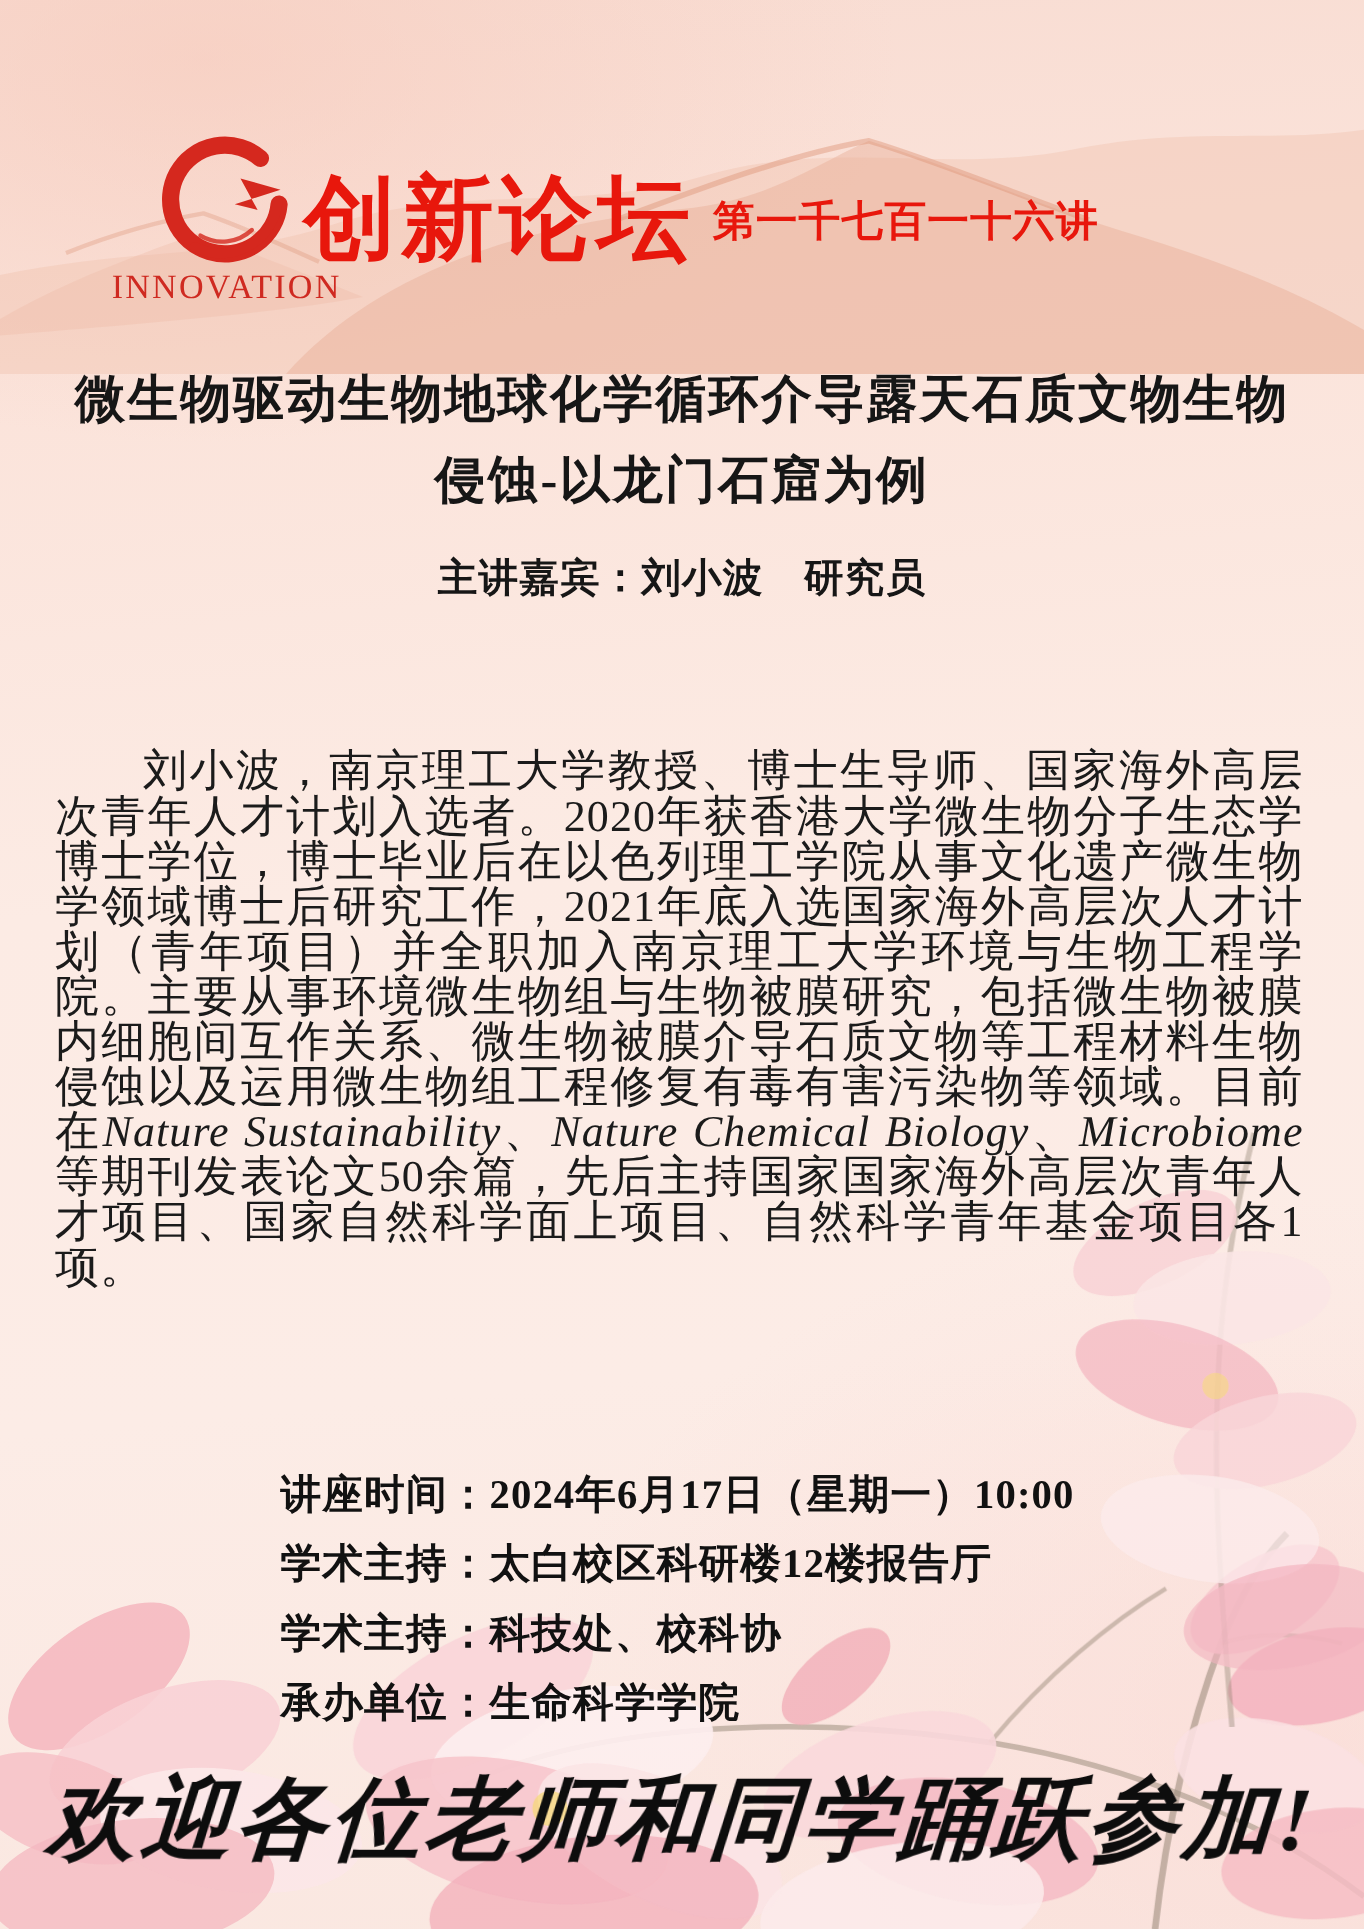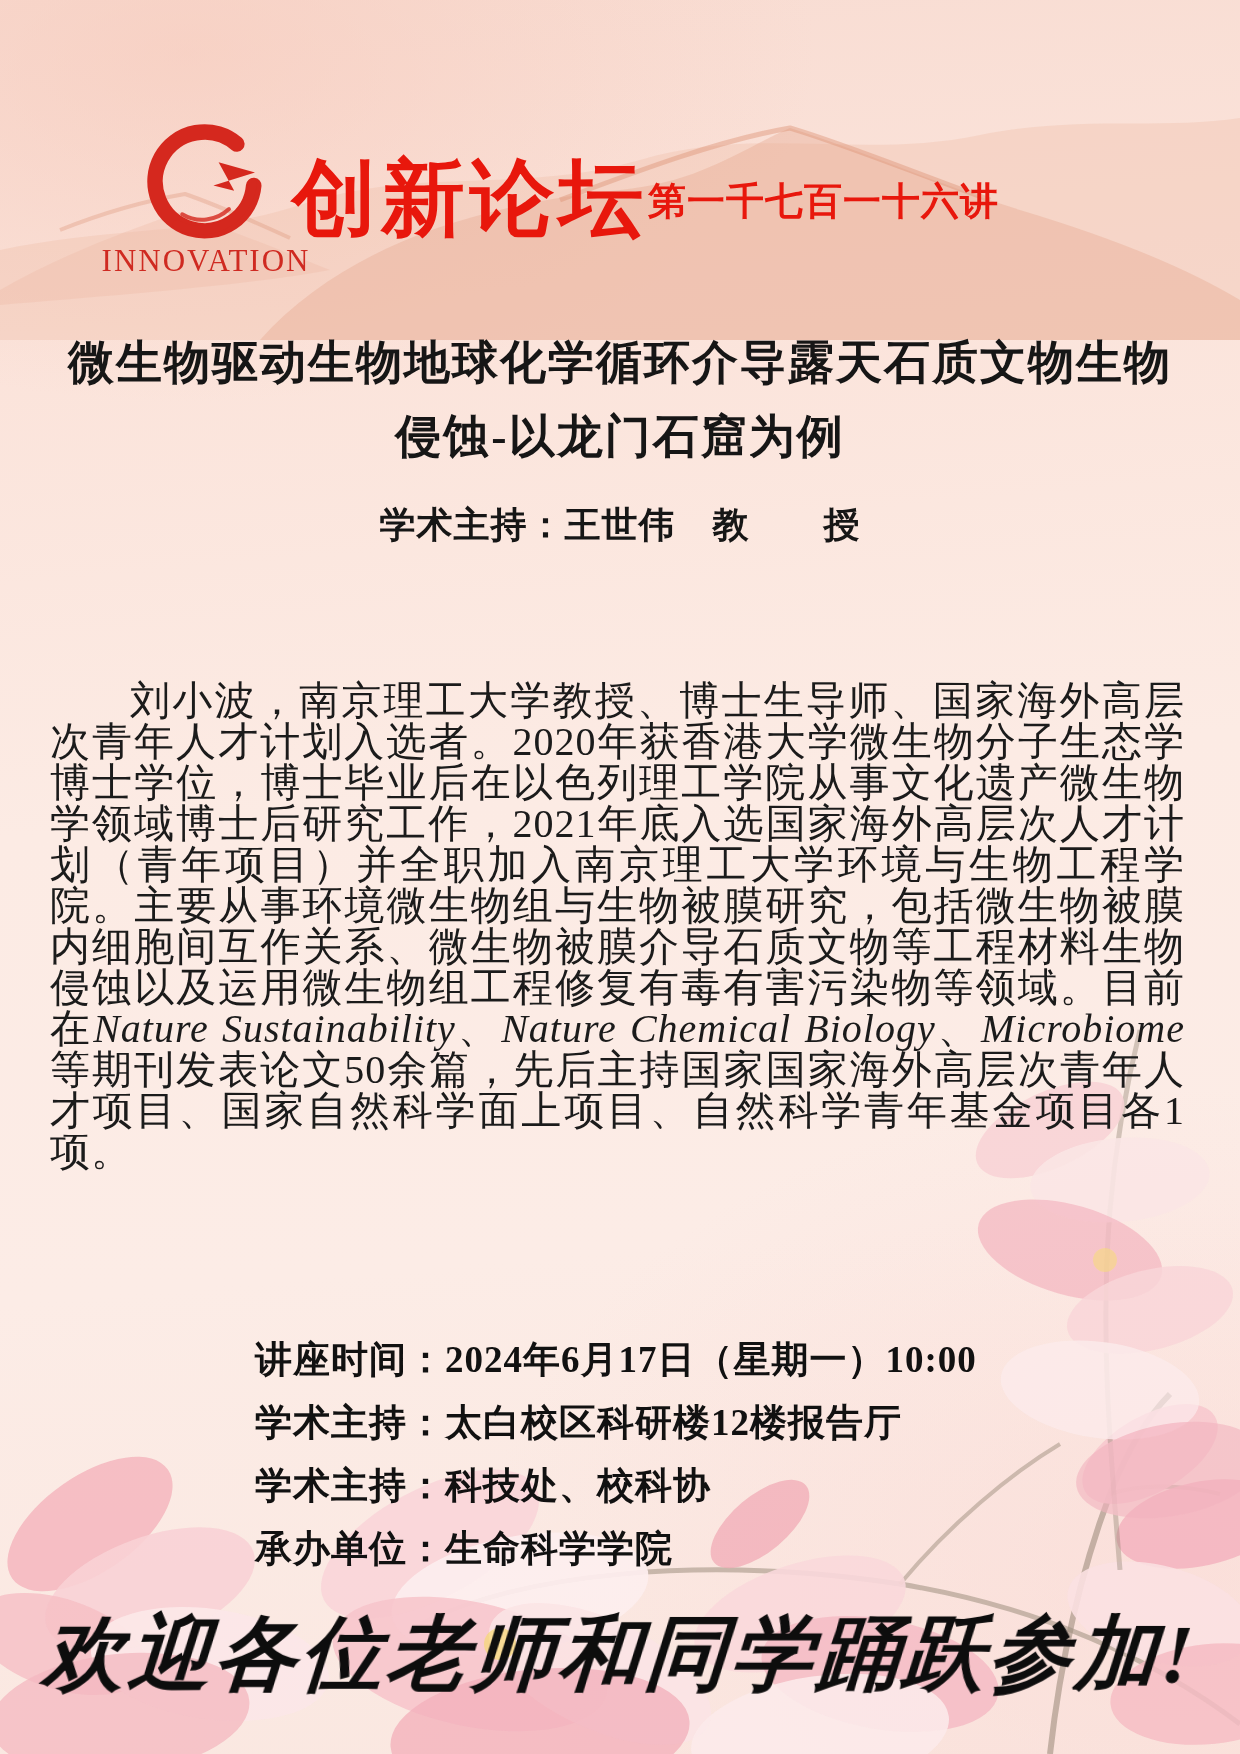"创新论坛" .forum-title { left: 292px -> 276px }
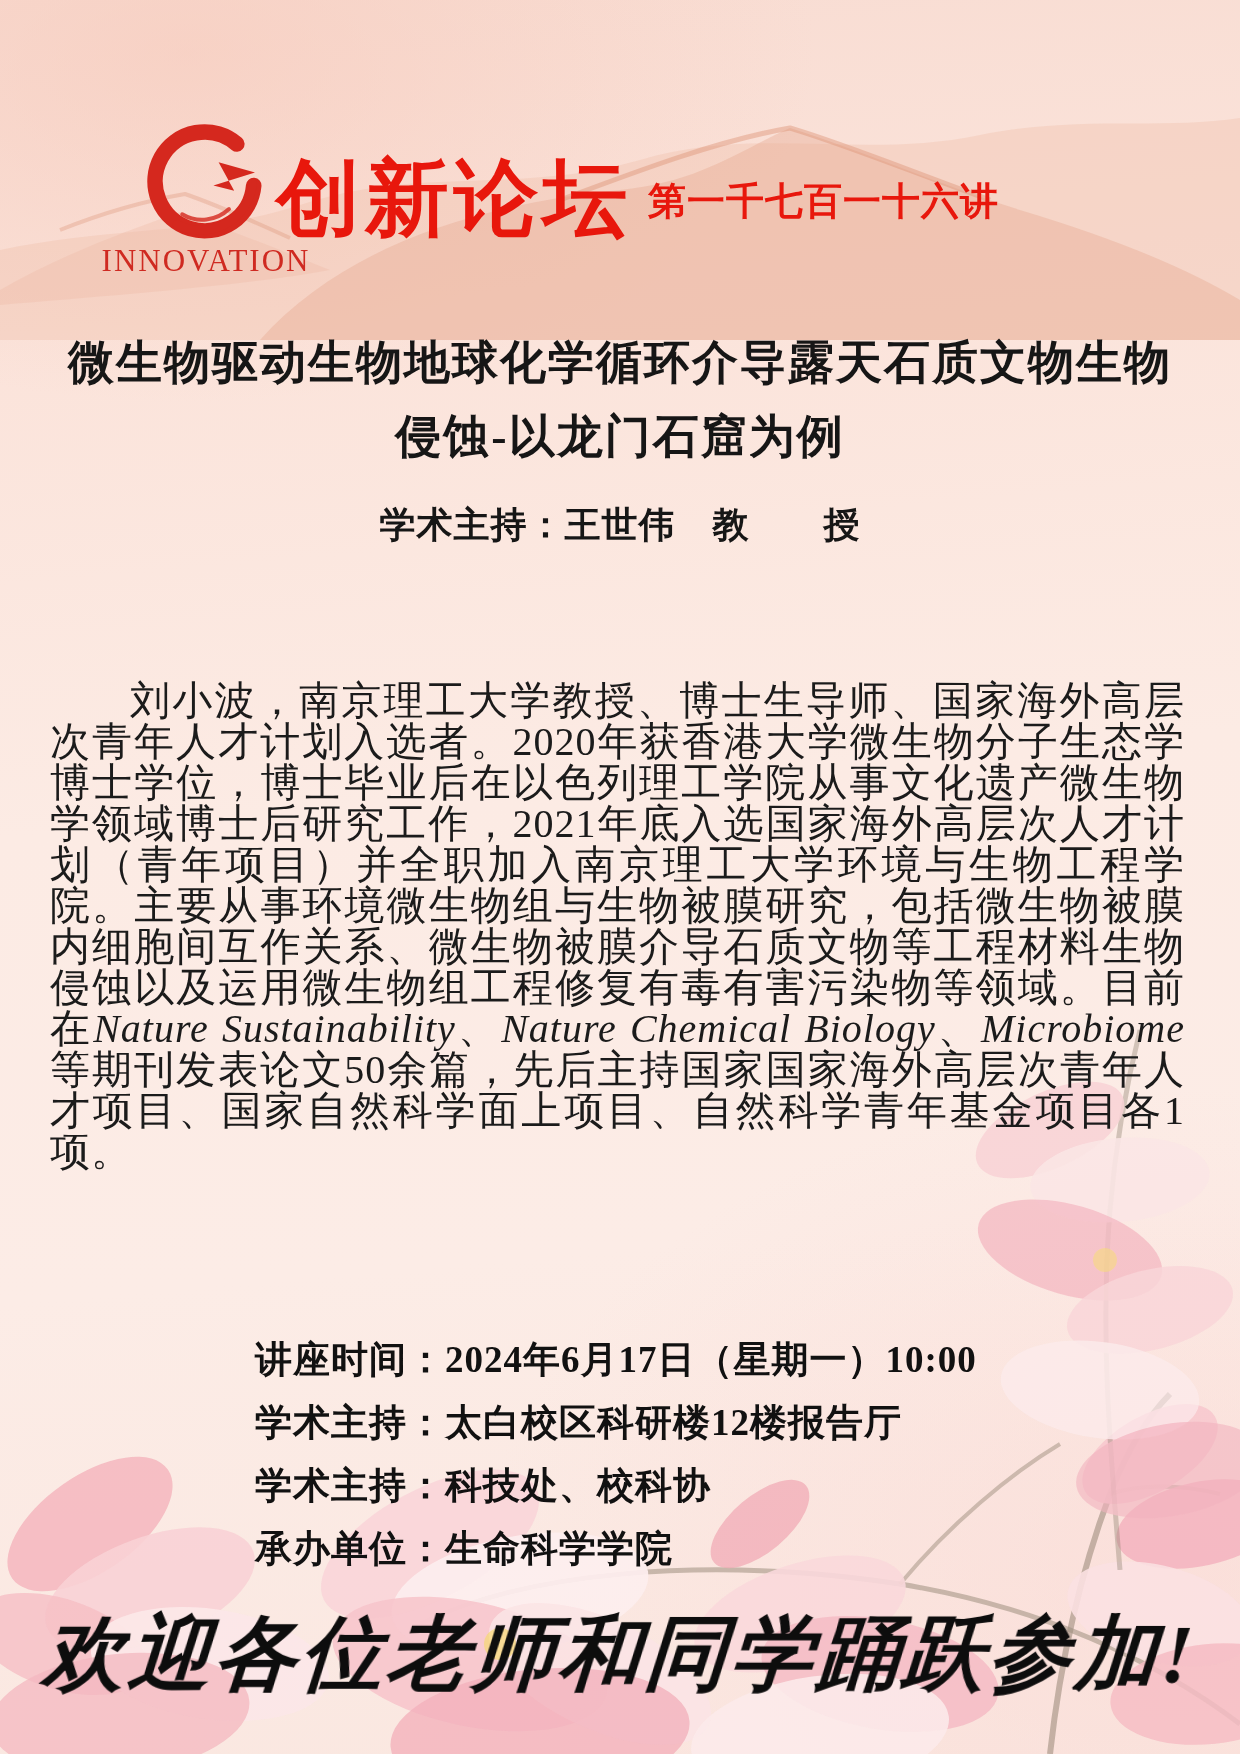"主讲嘉宾：刘小波 研究员" div { html: none -> <div>主讲嘉宾：刘小波 研究员</div> }
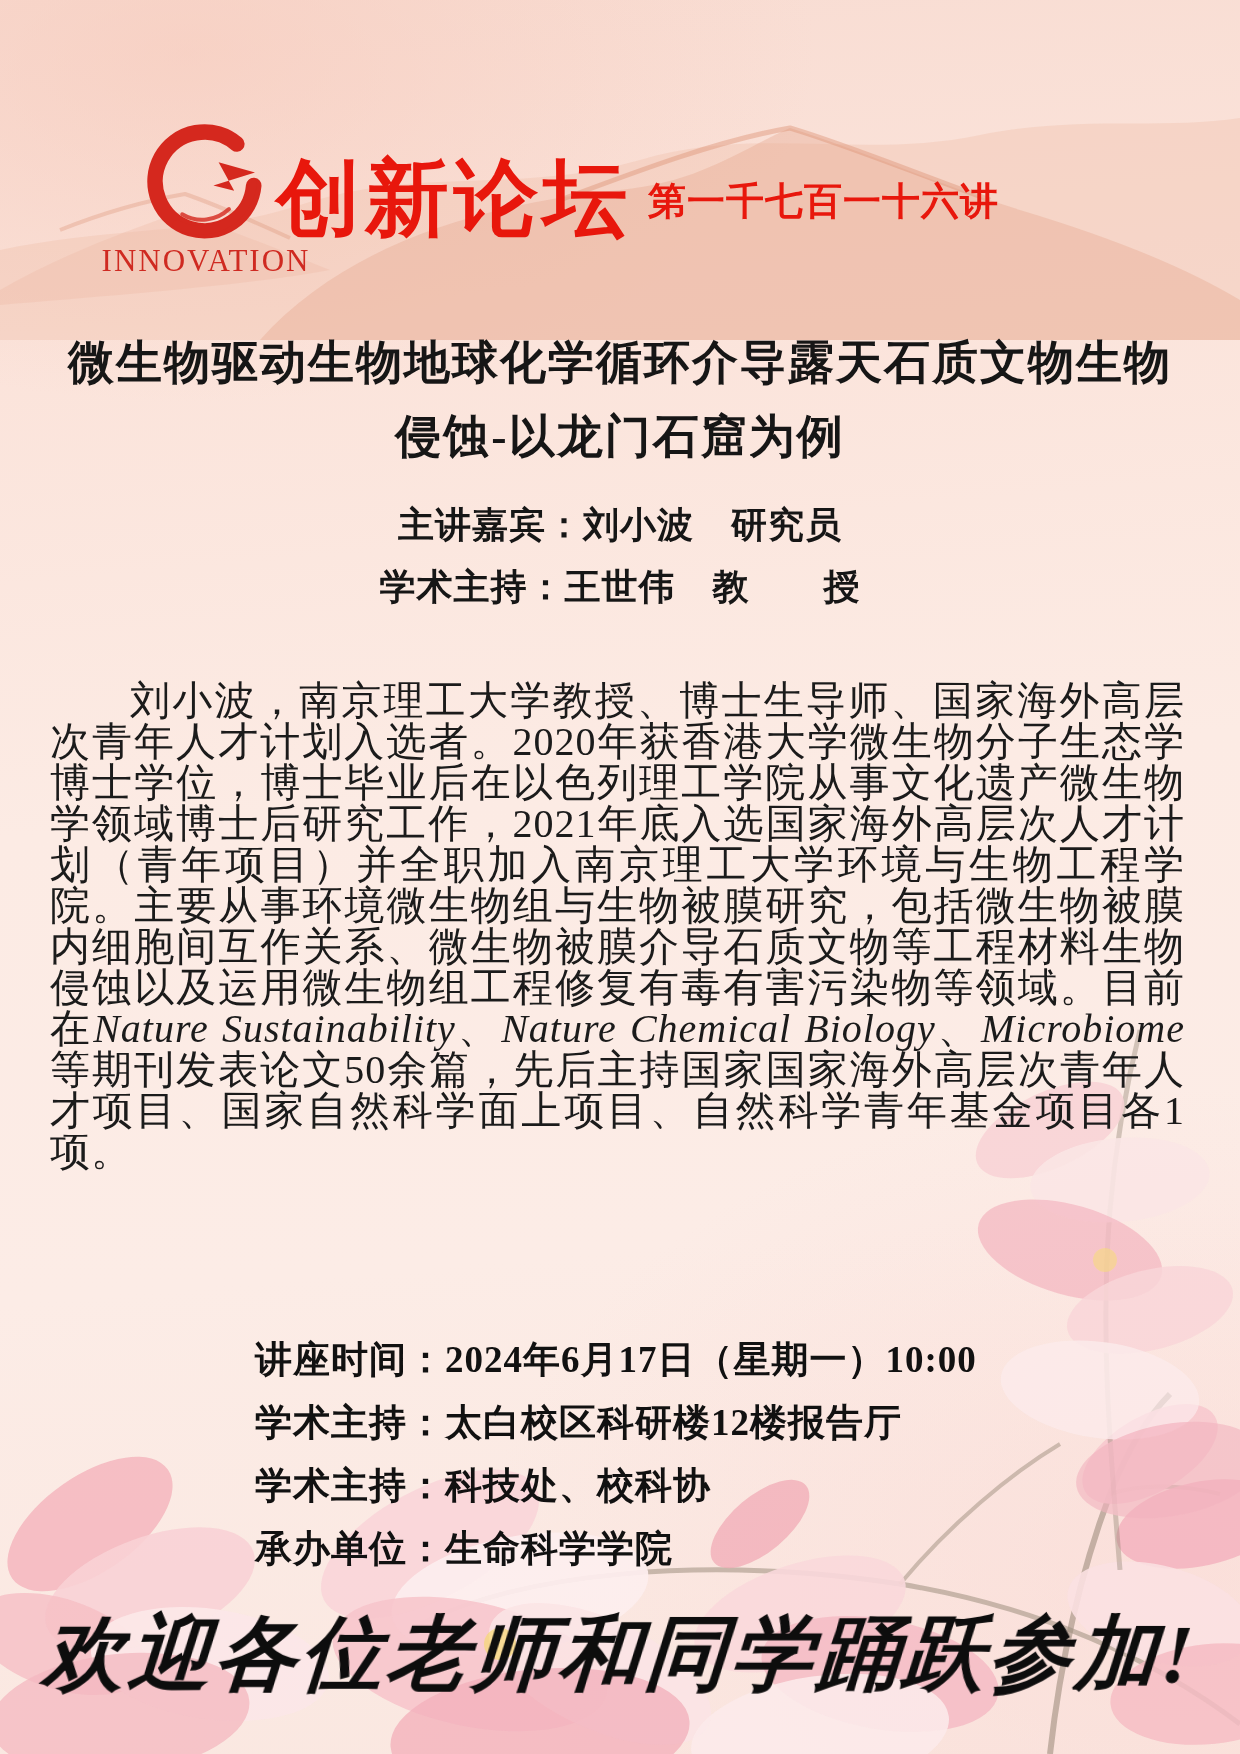"学术主持：王世伟 教 授" div { html: <div>学术主持：王世伟 教 授</div> -> none }
